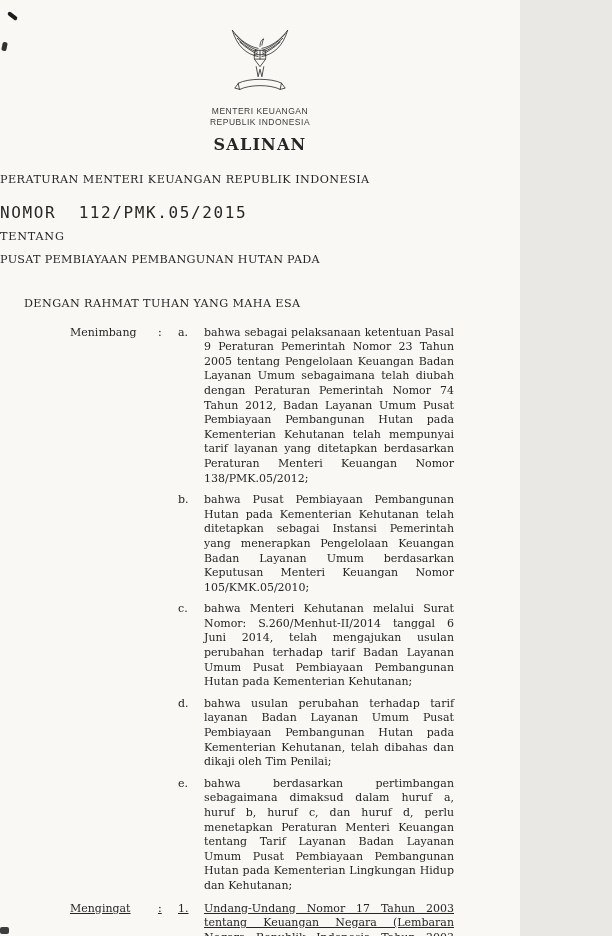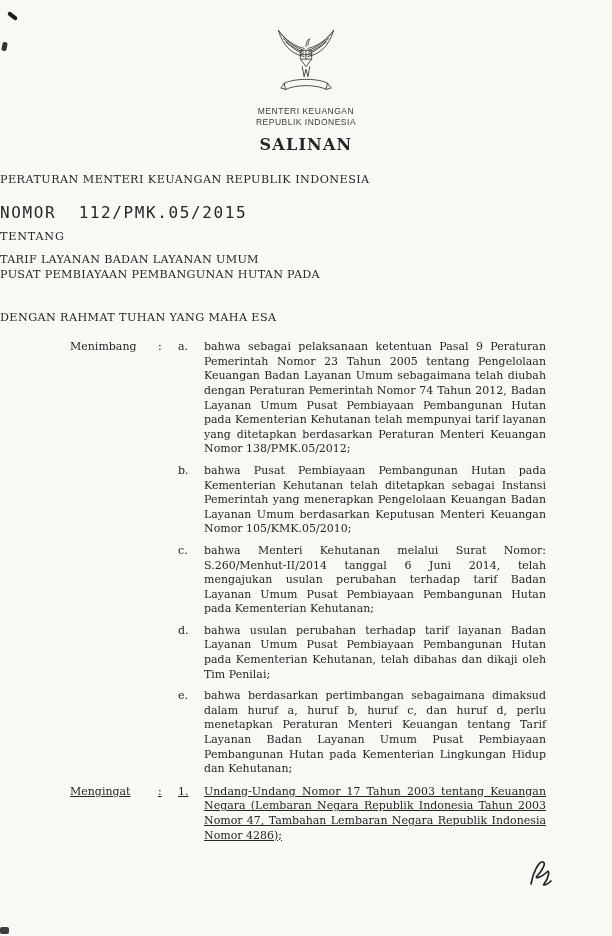"MENTERI KEUANGAN" .page { width: 612px -> 520px }
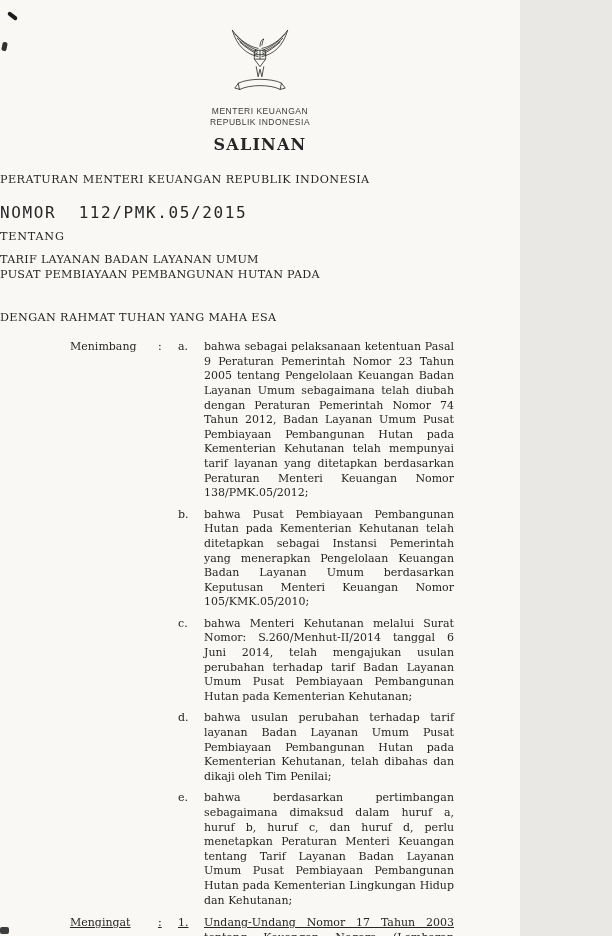"TARIF LAYANAN BADAN LAYANAN UMUM" div { html: <div>TARIF LAYANAN BADAN LAYANAN UMUM</div> -> none }
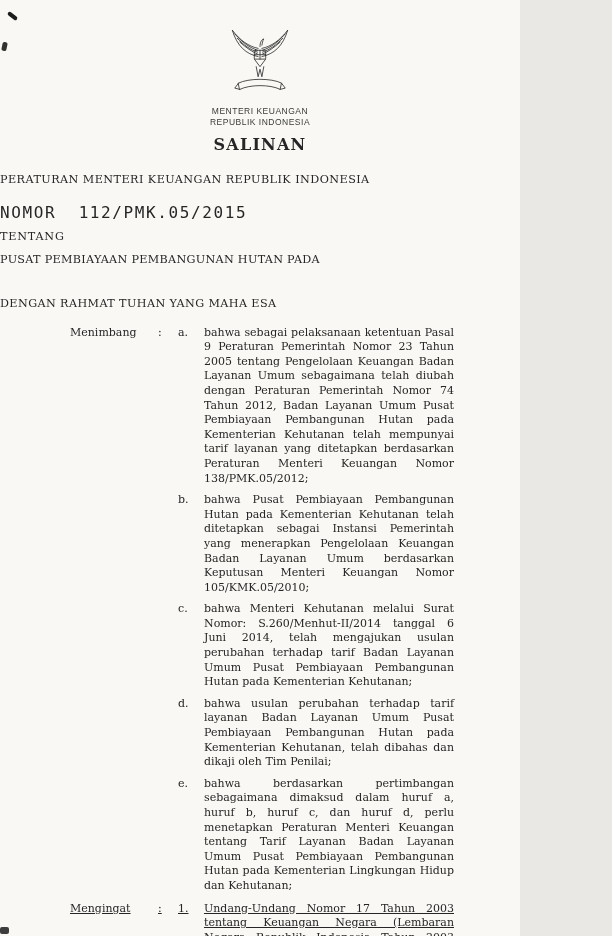"DENGAN RAHMAT TUHAN YANG MAHA" .rahmat { padding-left: none -> 24px }
